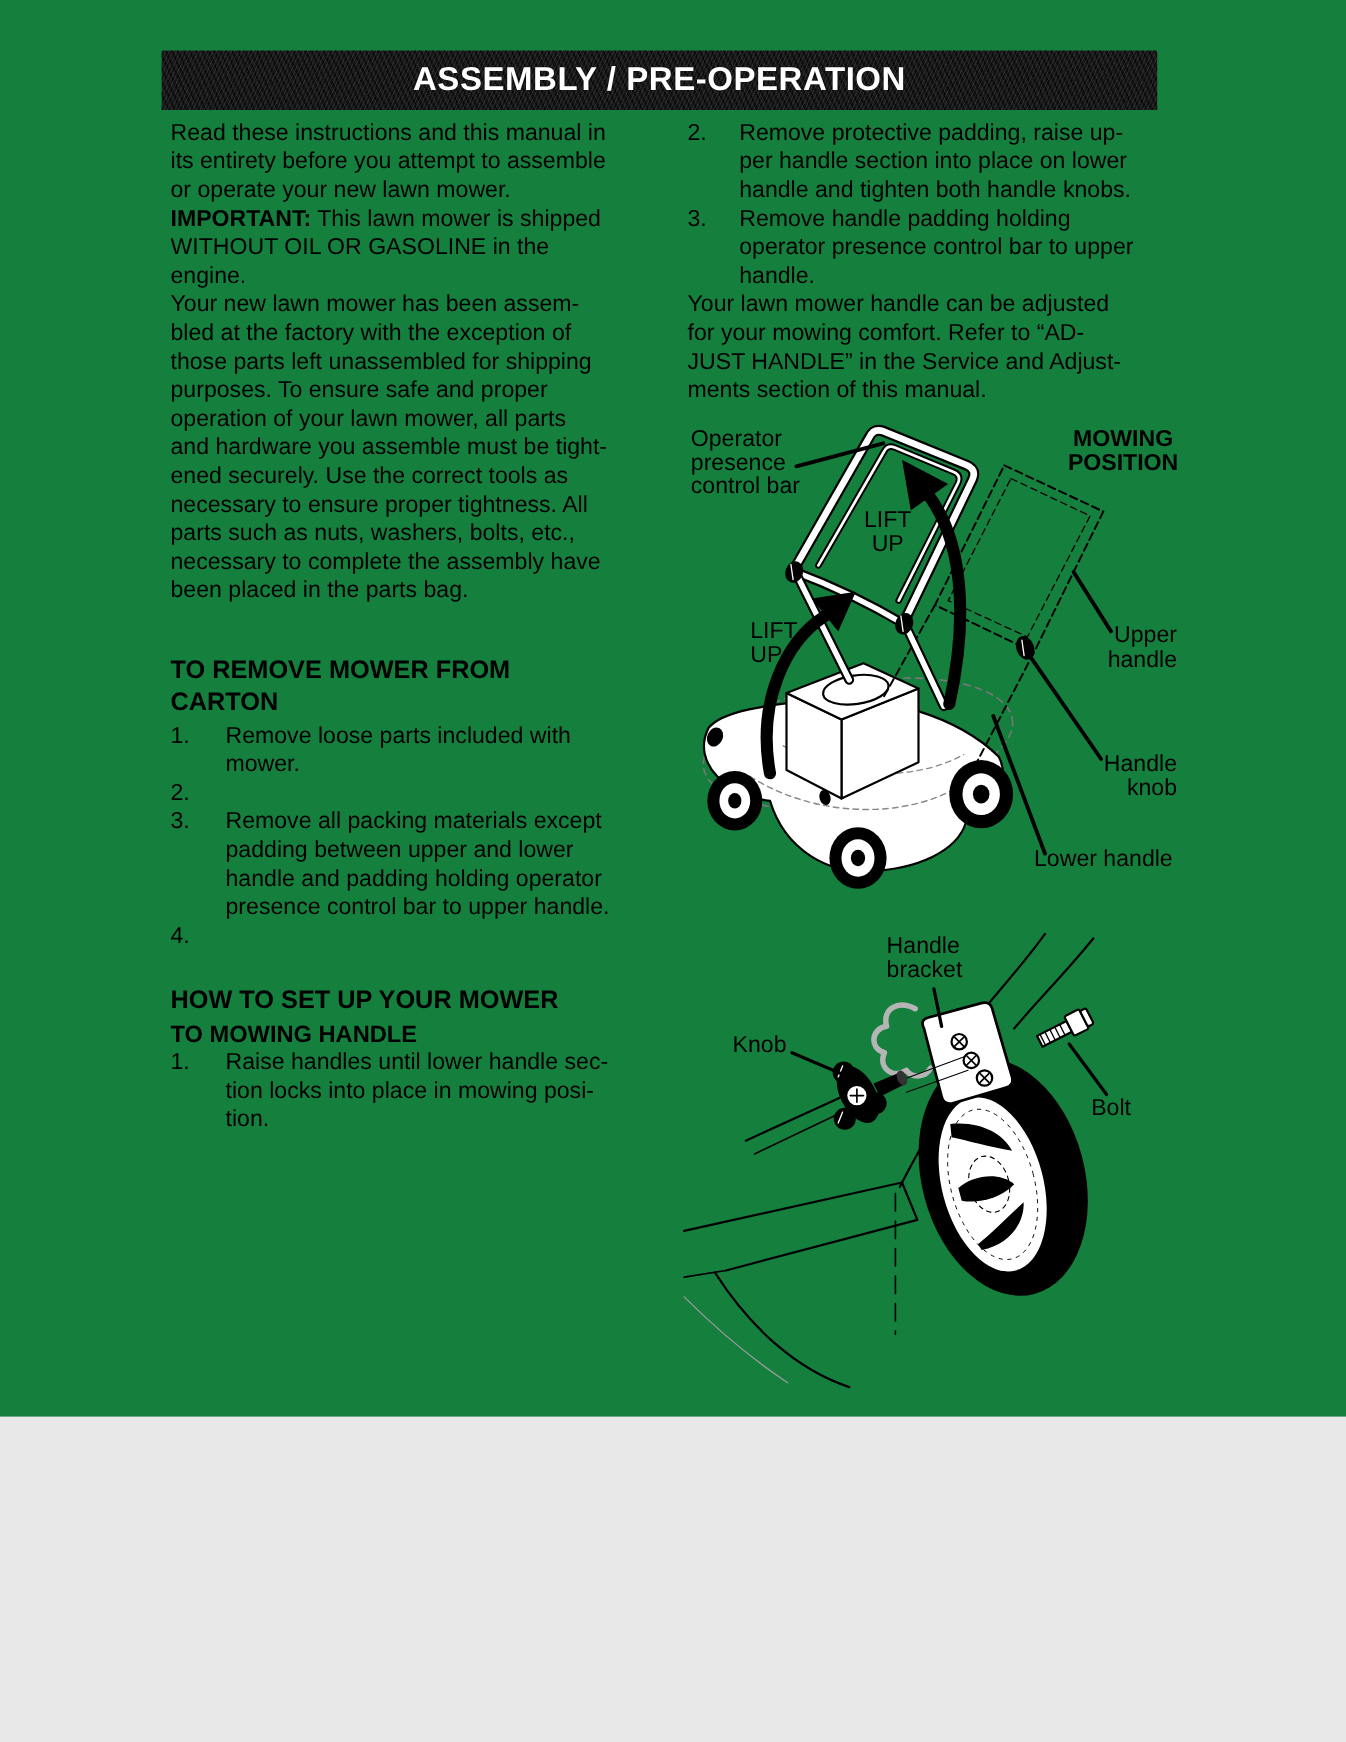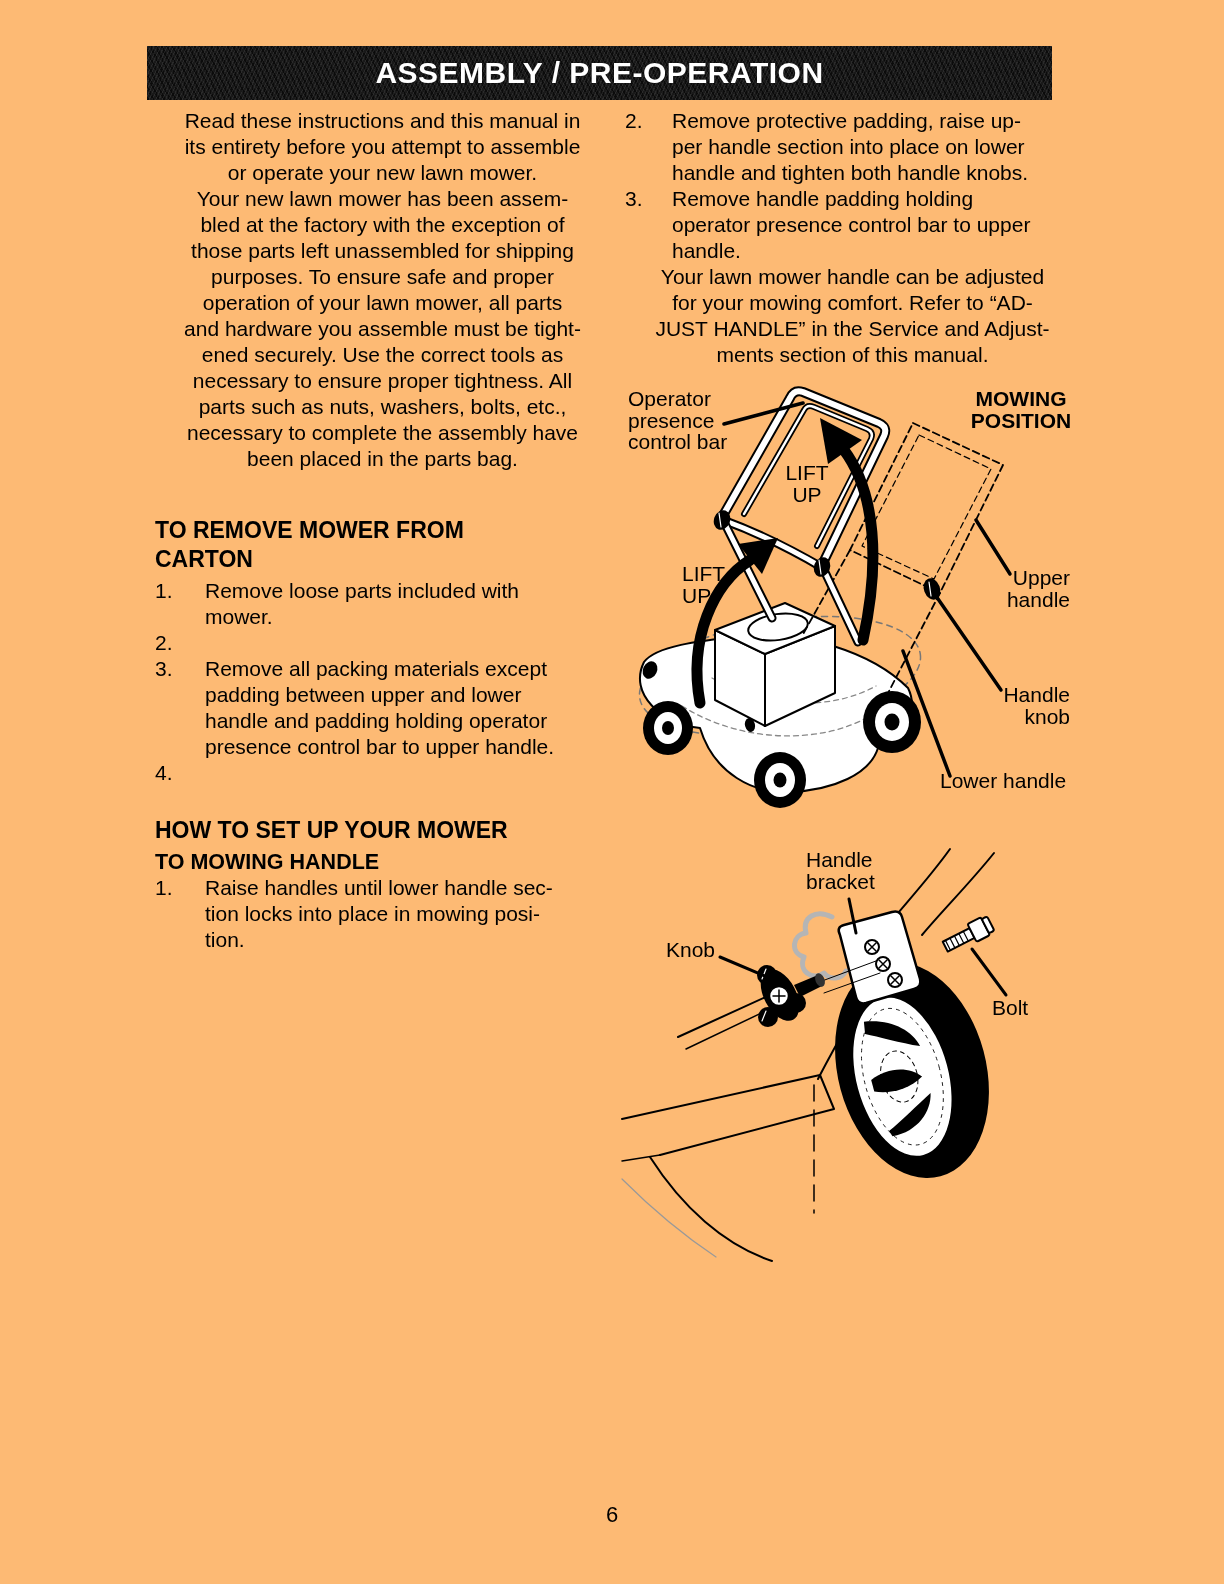"ASSEMBLY / PRE-OPERATION" .page { background: #fdba74 -> #15803d; height: 1584px -> 1288px }
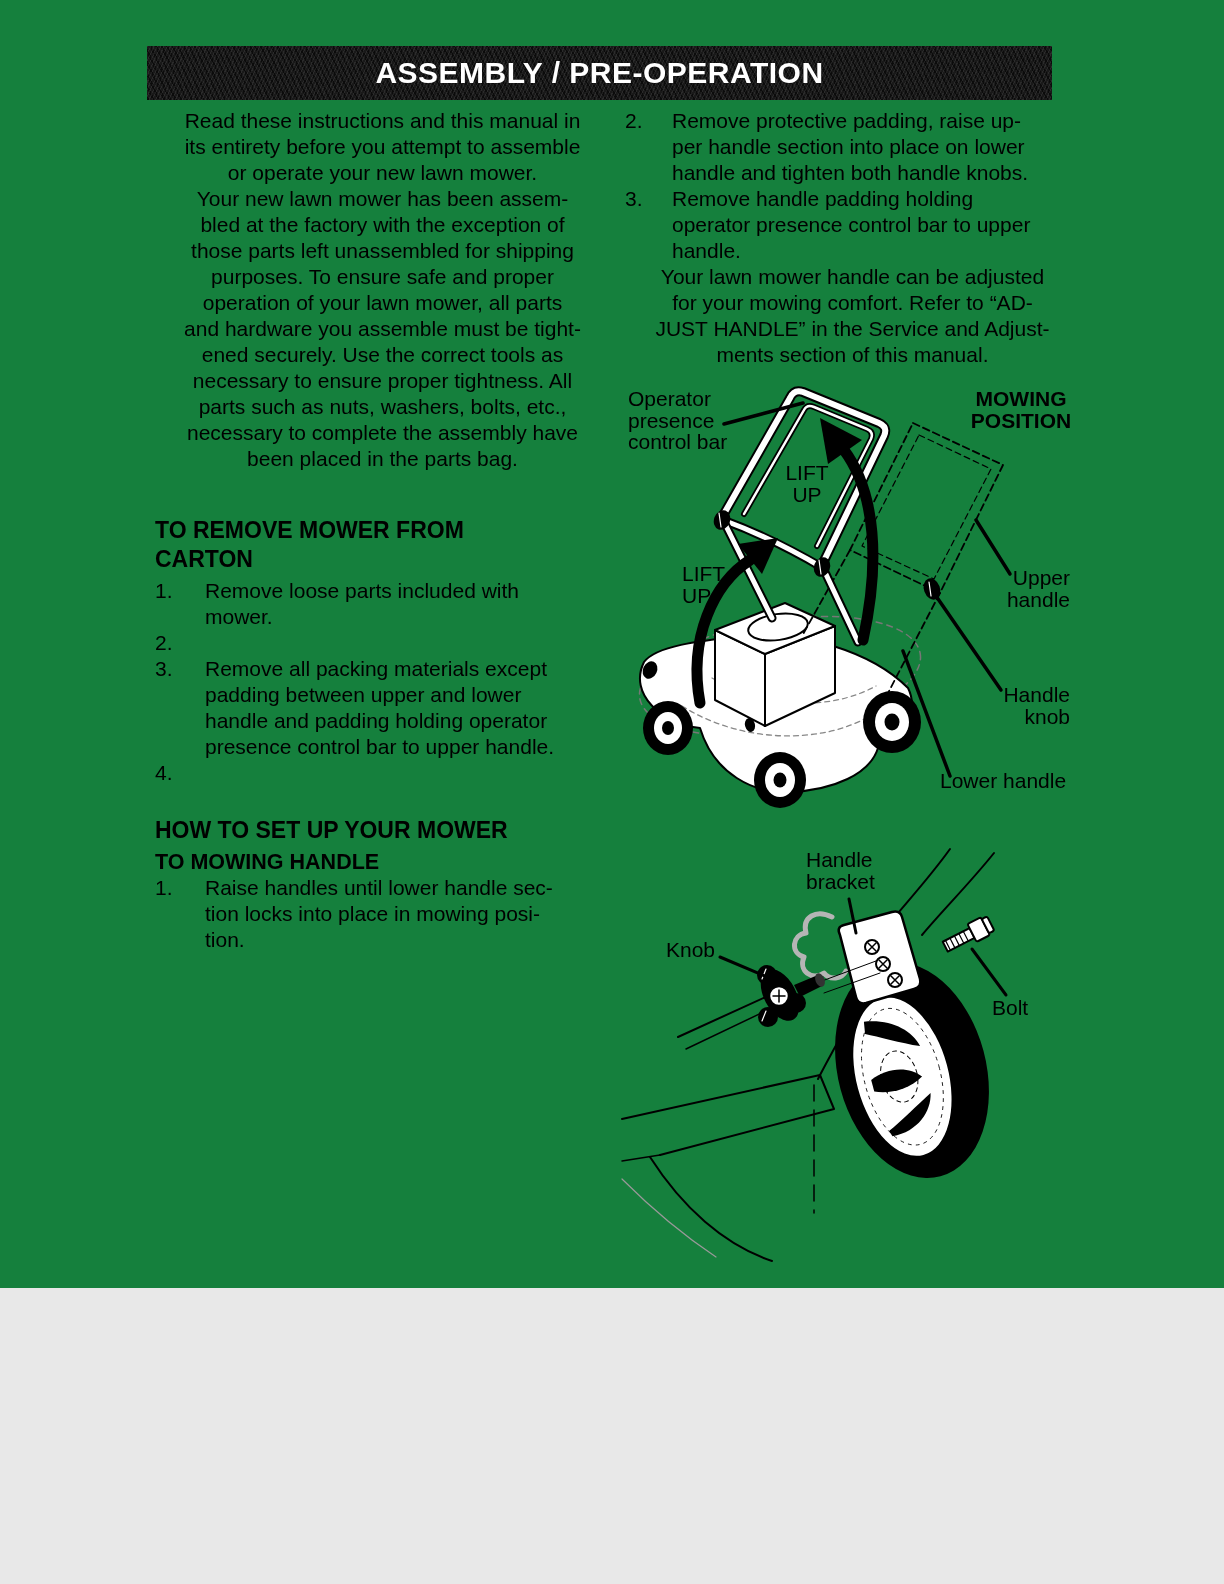"Read these instructions and this" p.body { text-align: center -> none }
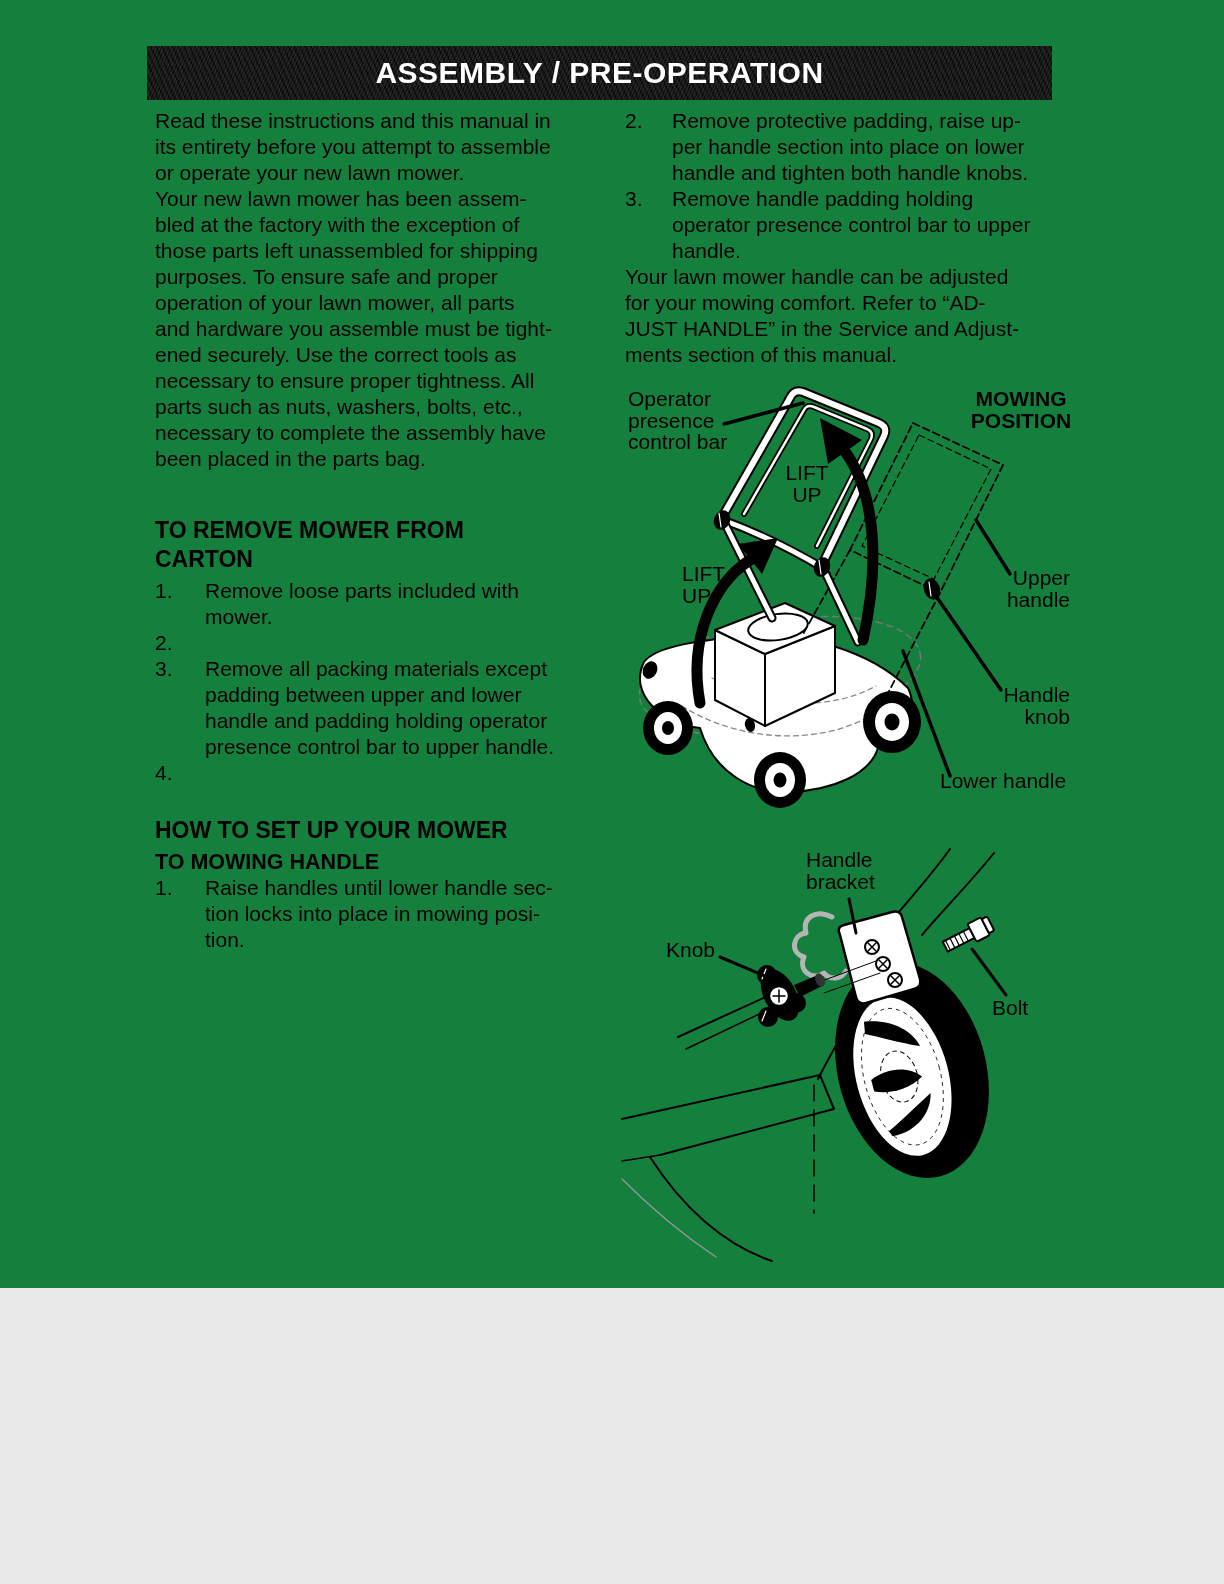"IMPORTANT: This lawn mower is" p.body { html: none -> <p><b>IMPORTANT:</b><span> This lawn mower is shipped WITHOUT OIL OR GASOLINE in the engine.</span></p> }
